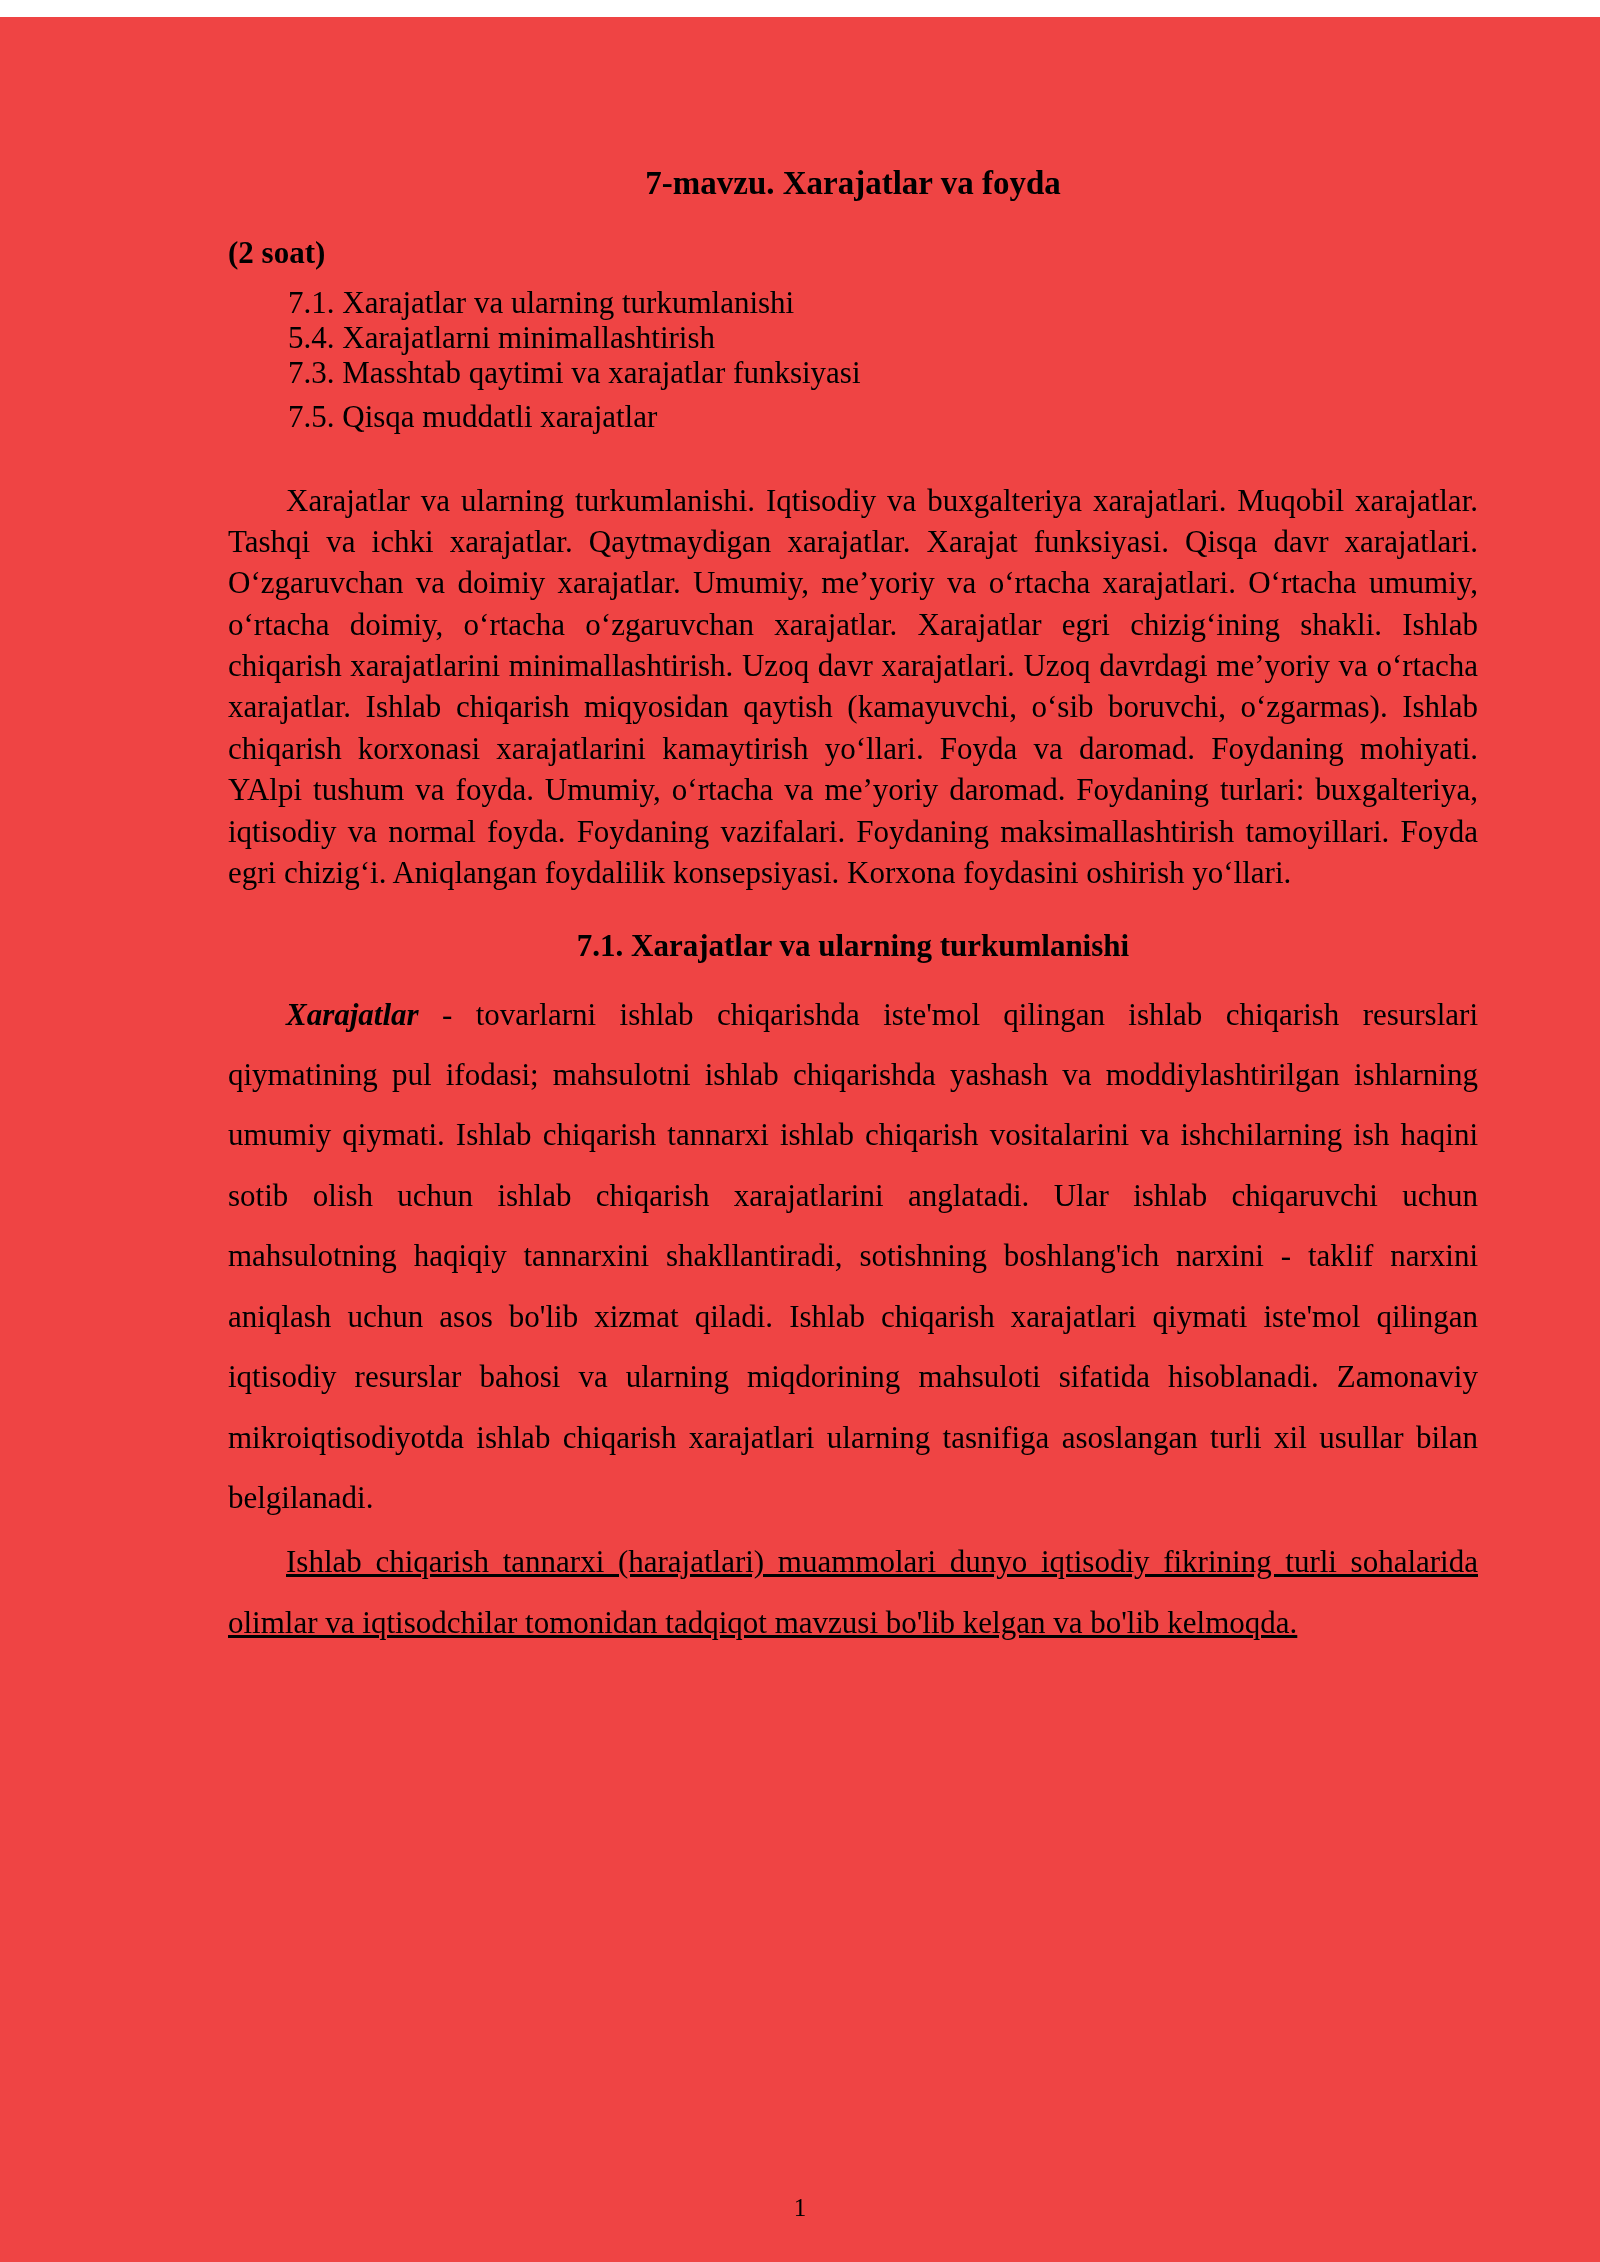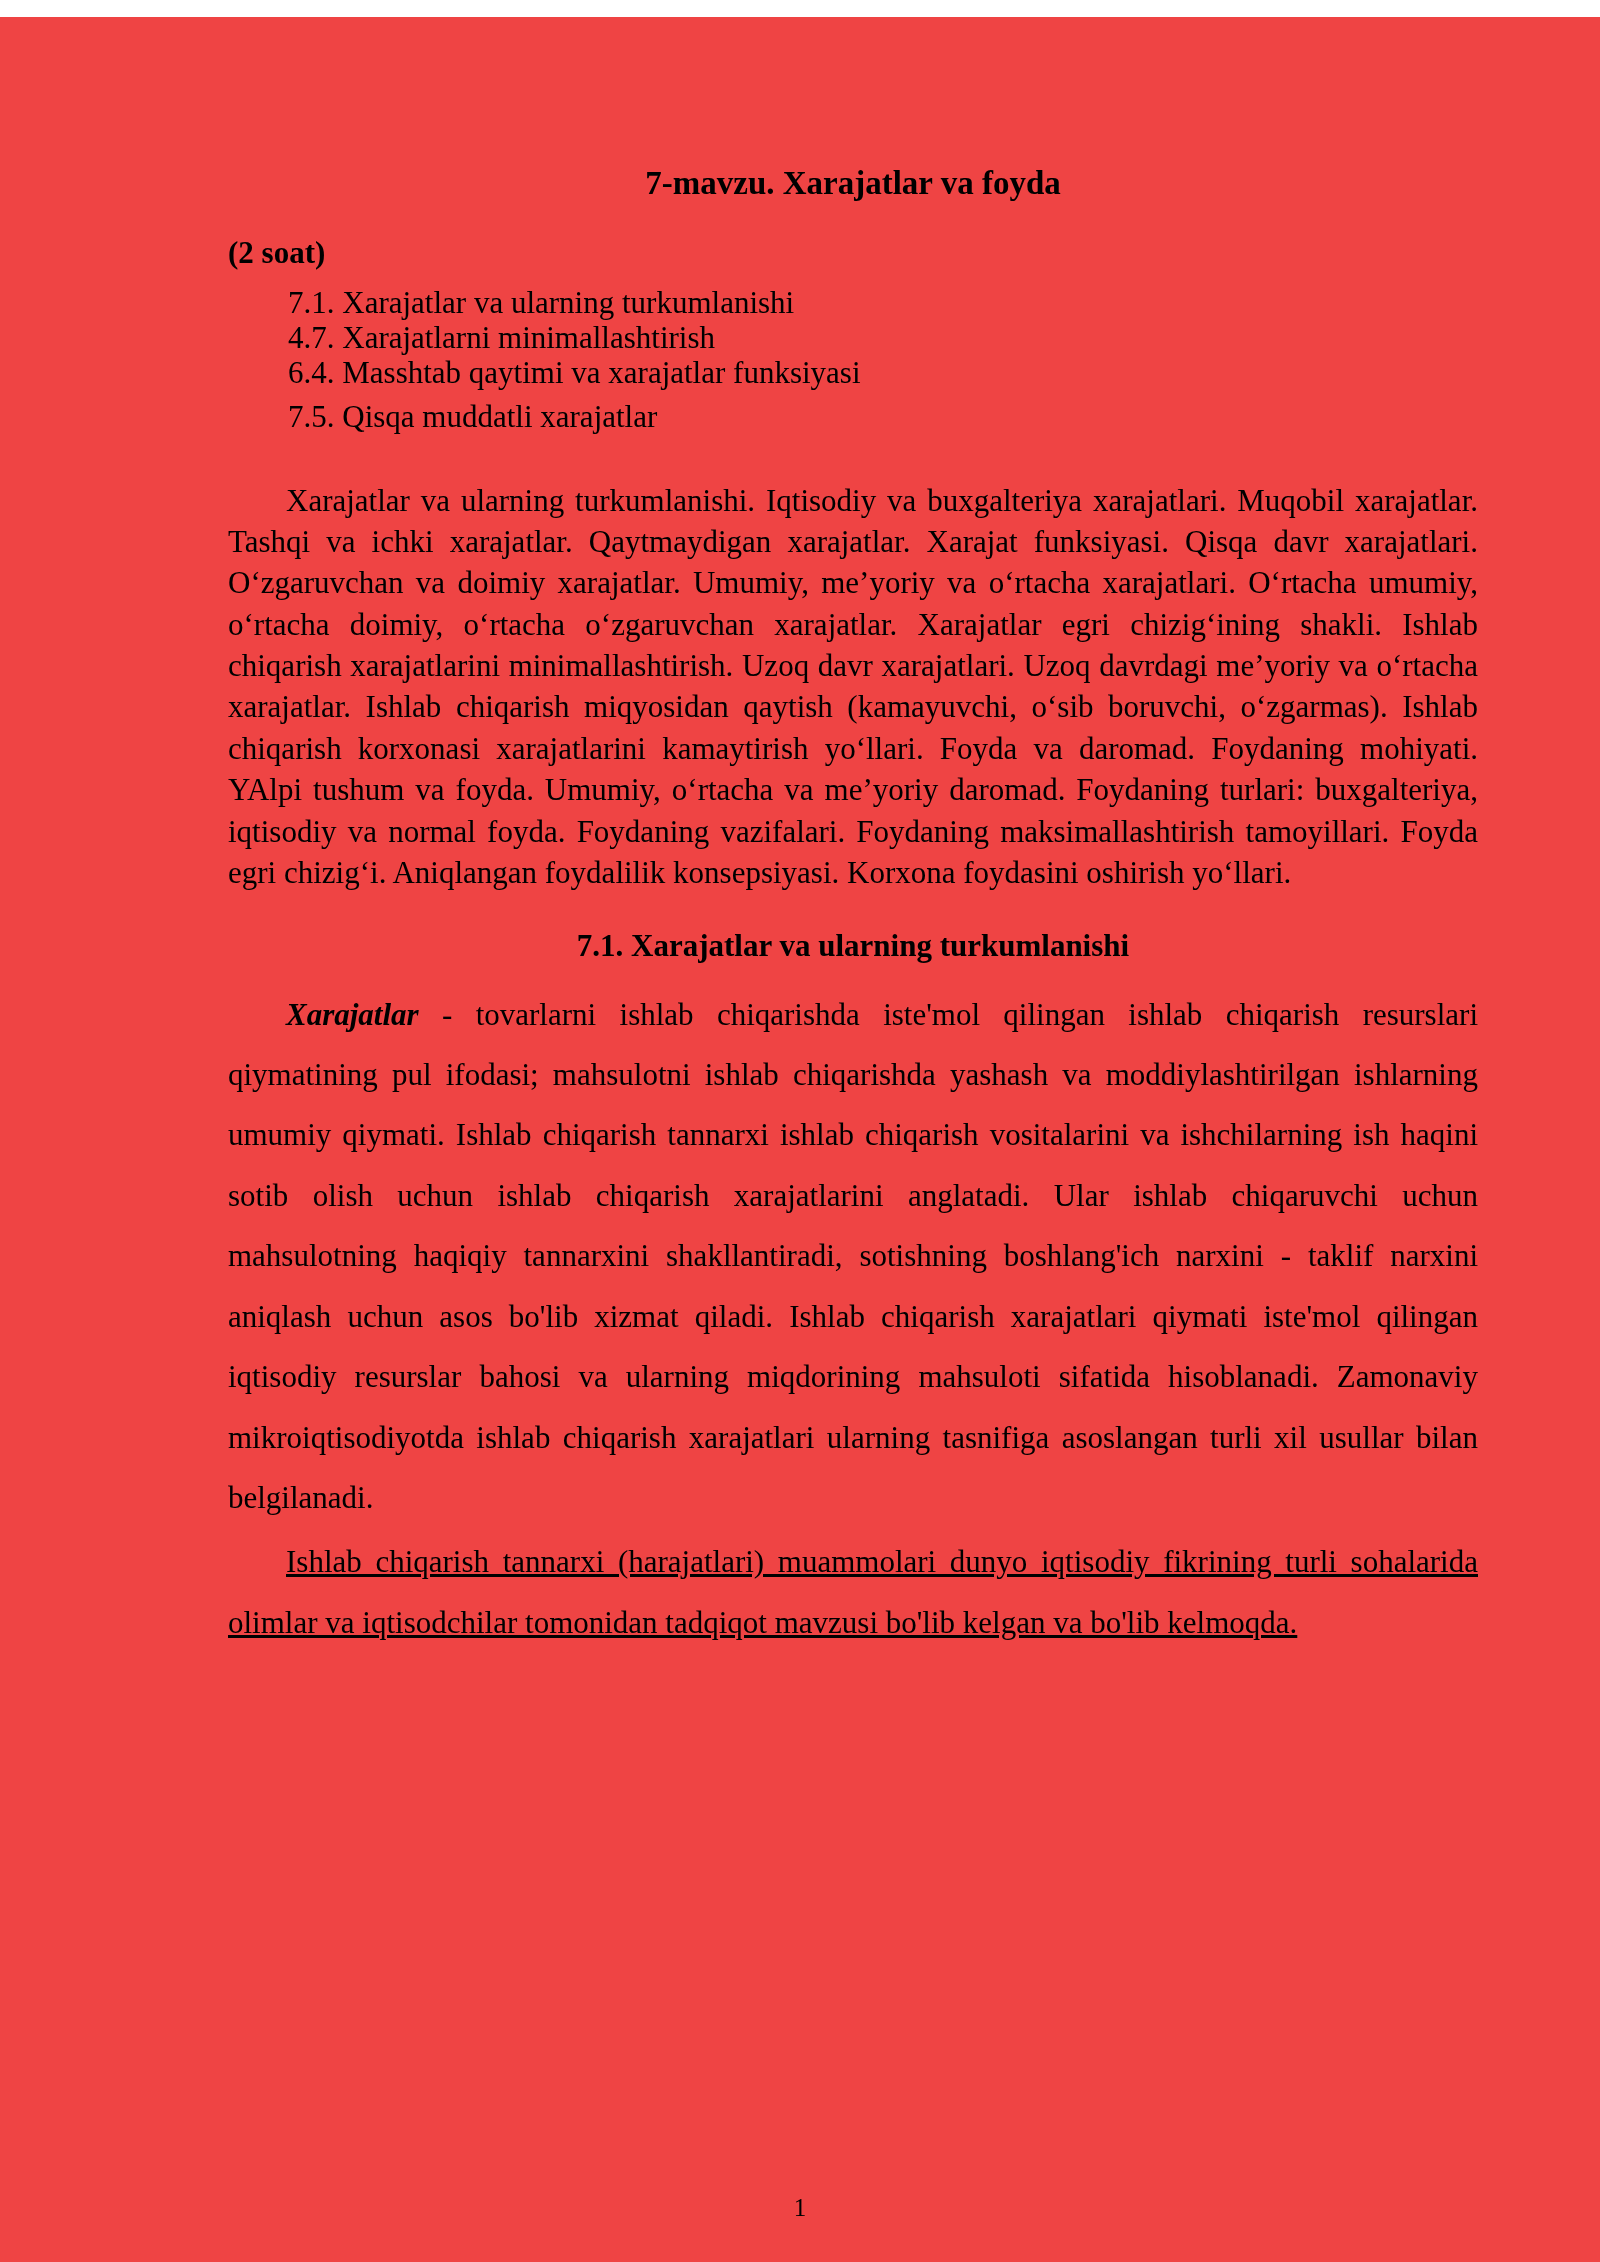"4.7. Xarajatlarni minimallashtirish" li.tight { text: 4.7 -> 5.4 }
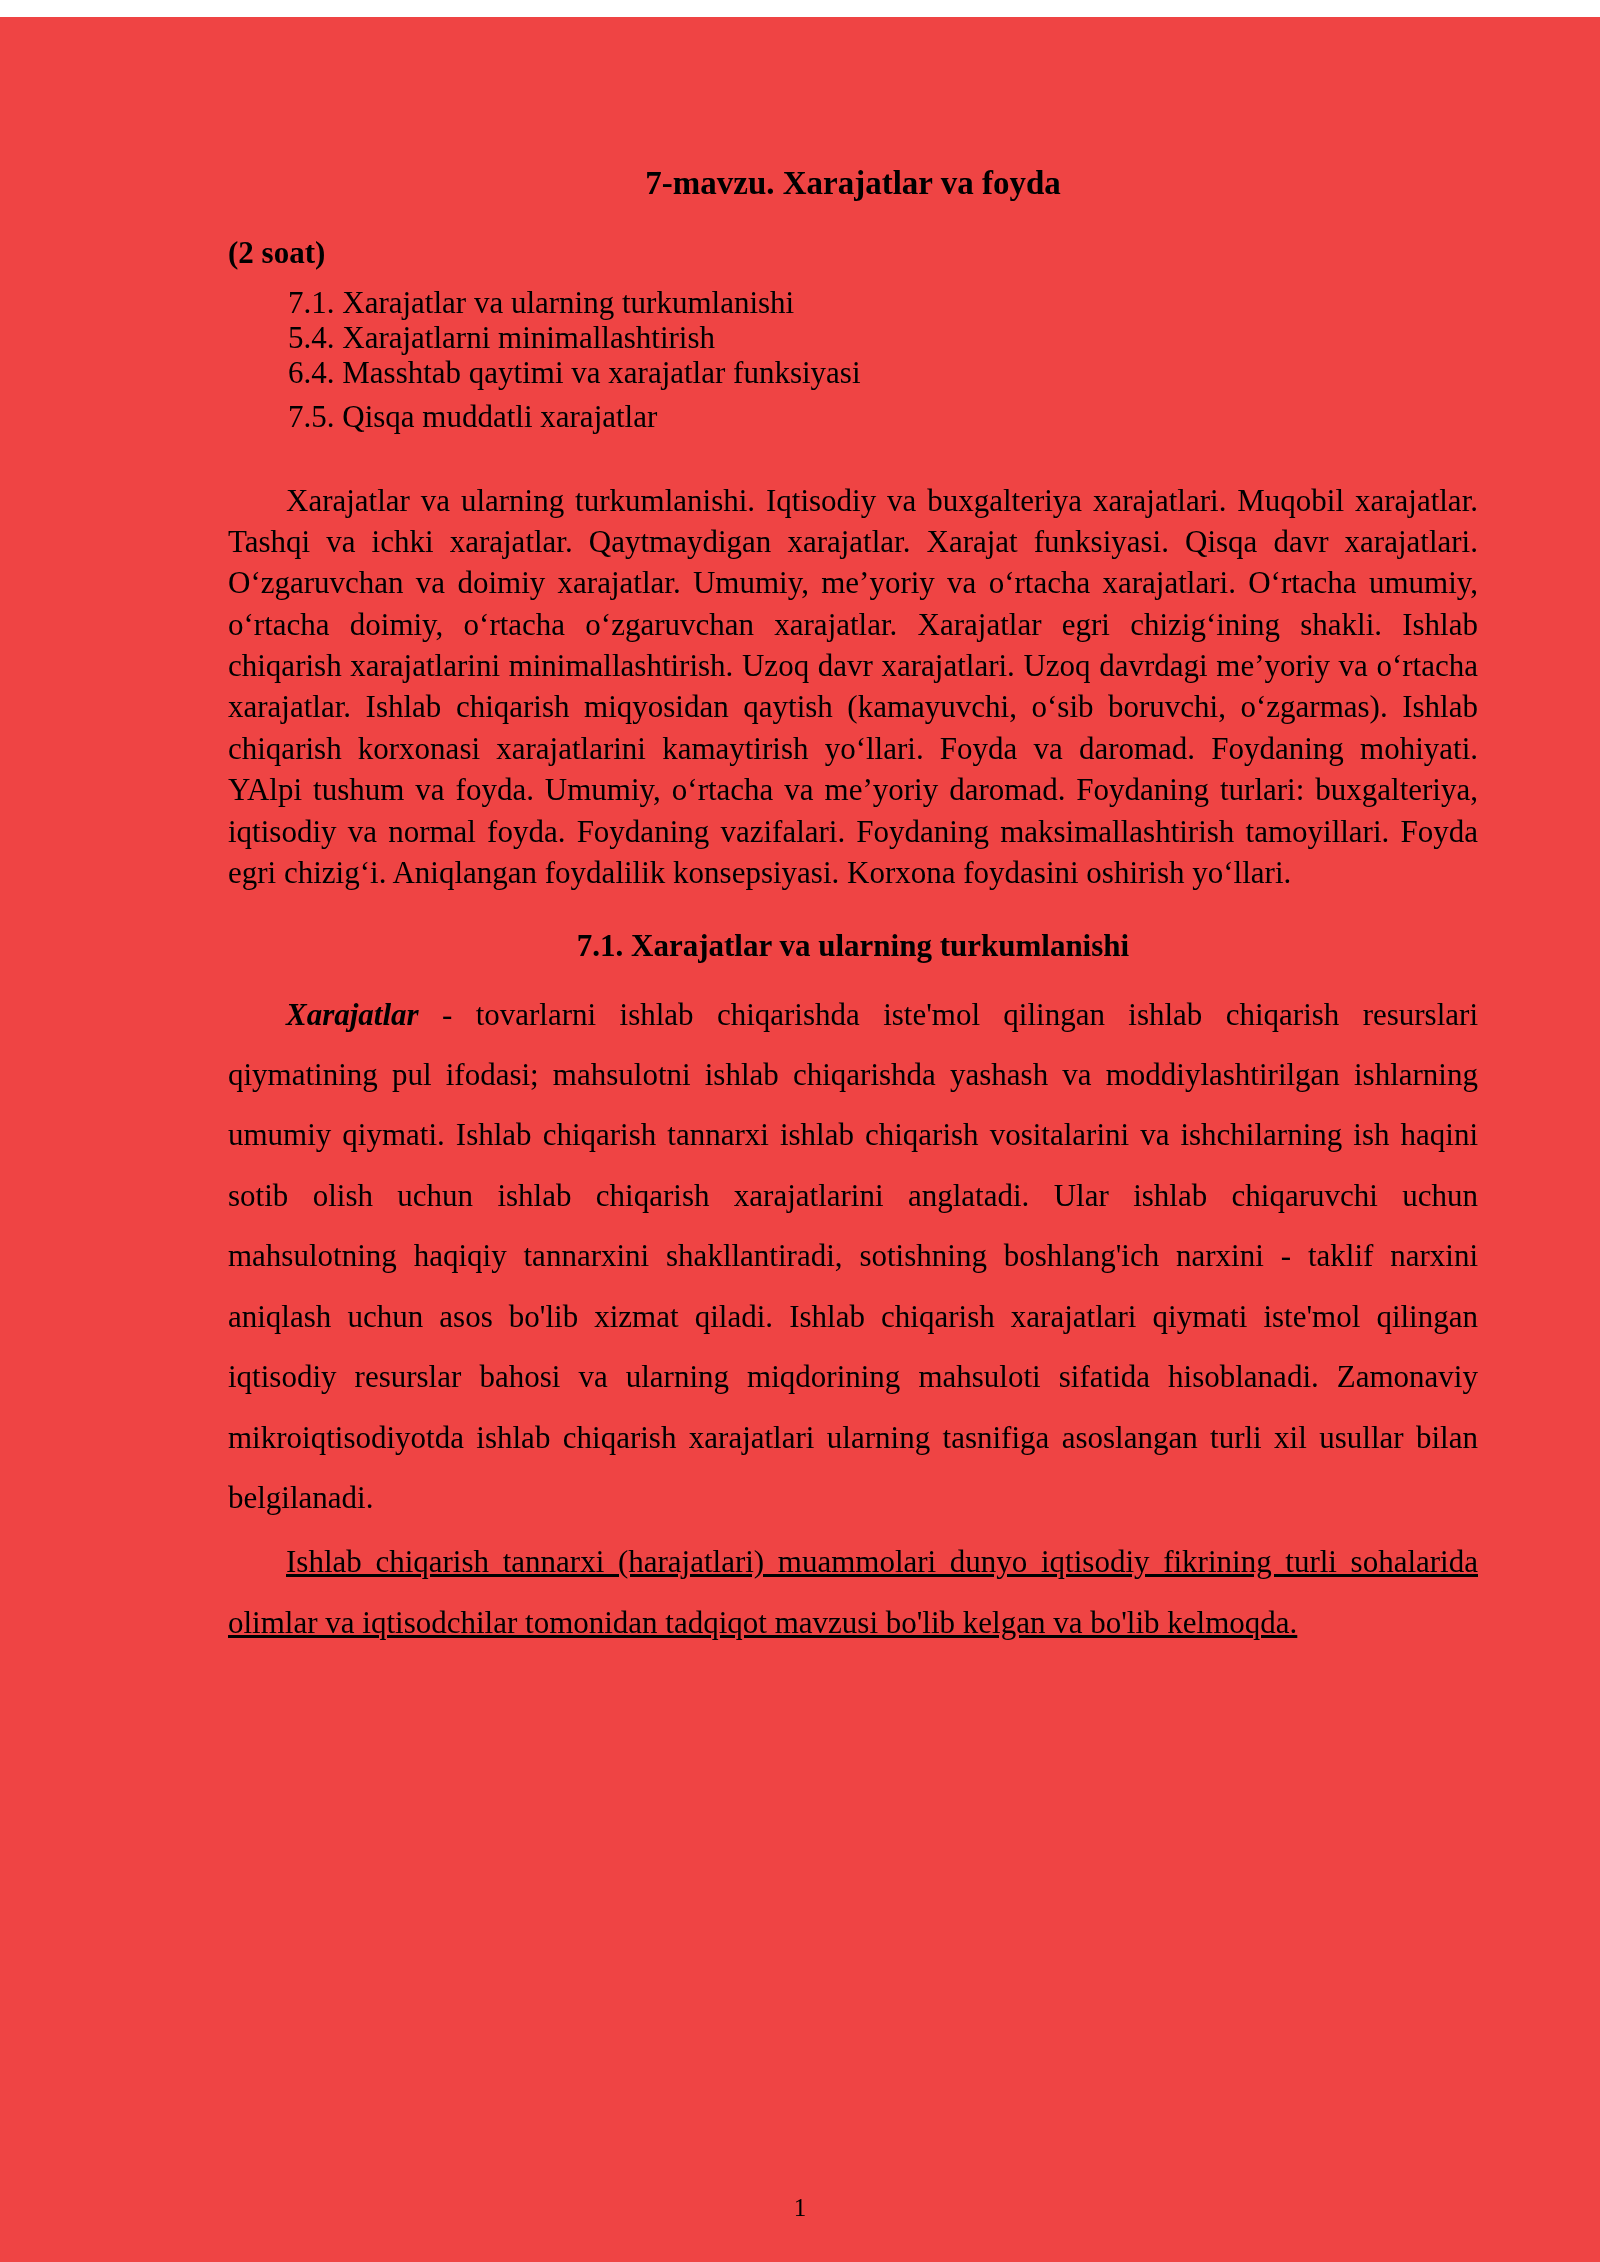"6.4. Masshtab qaytimi va xarajatlar" li.tight { text: 6.4 -> 7.3 }
